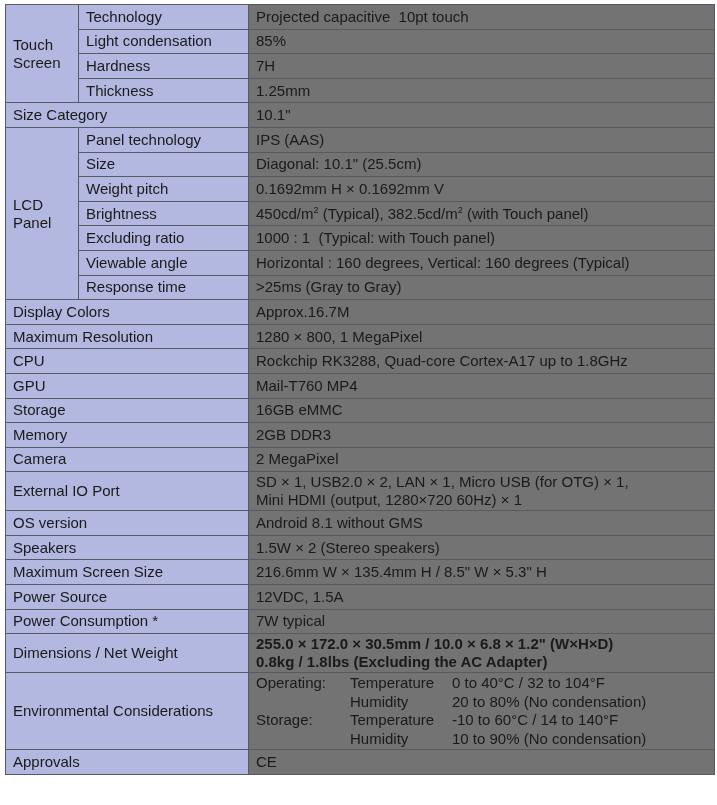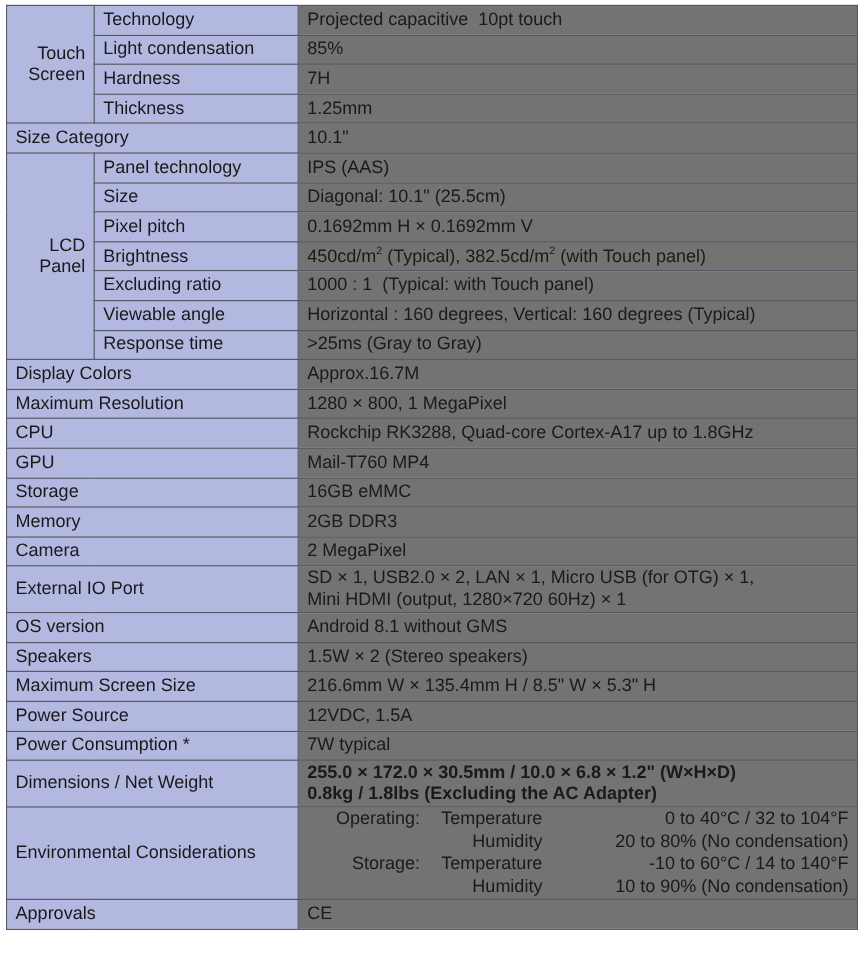"Touch" td.grp { text-align: right -> none }
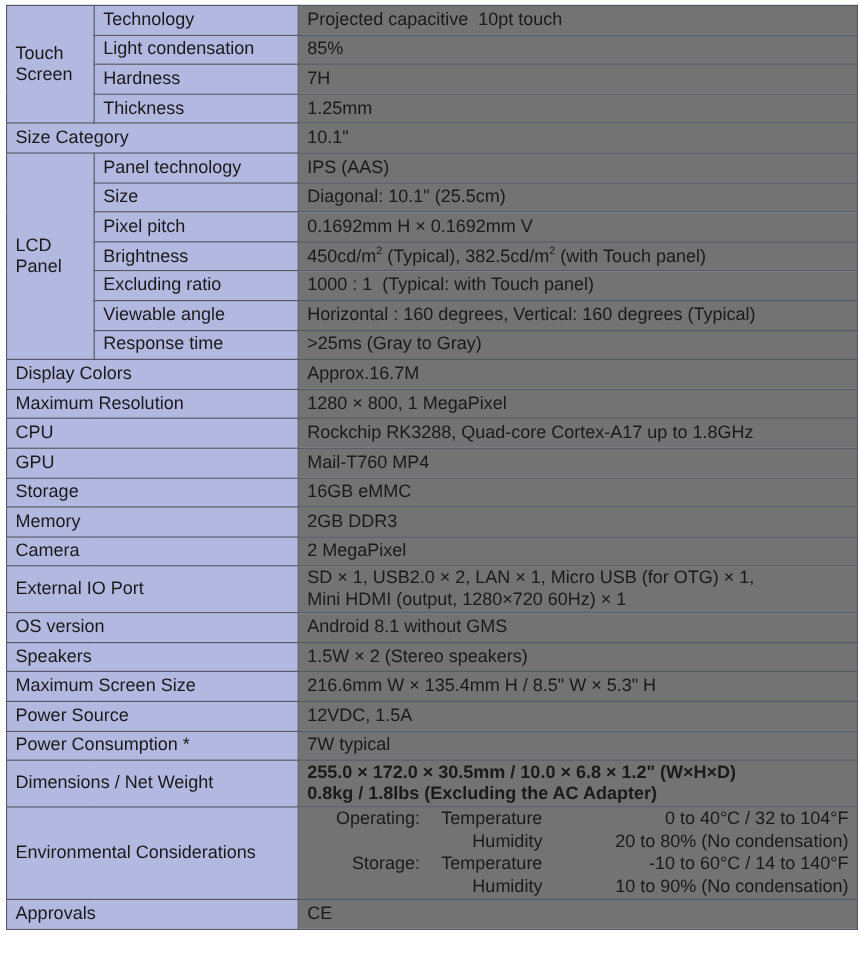"Pixel pitch" td.h { text: Pixel -> Weight }
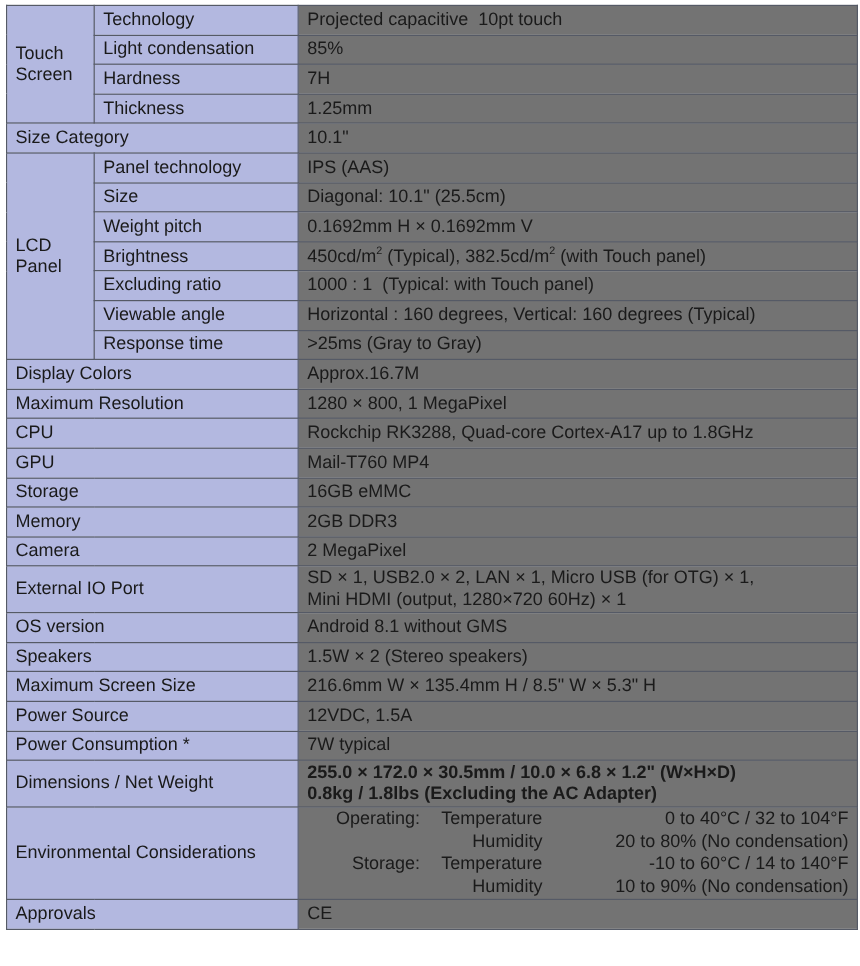"Operating:" .env-grid { text-align: right -> none }
